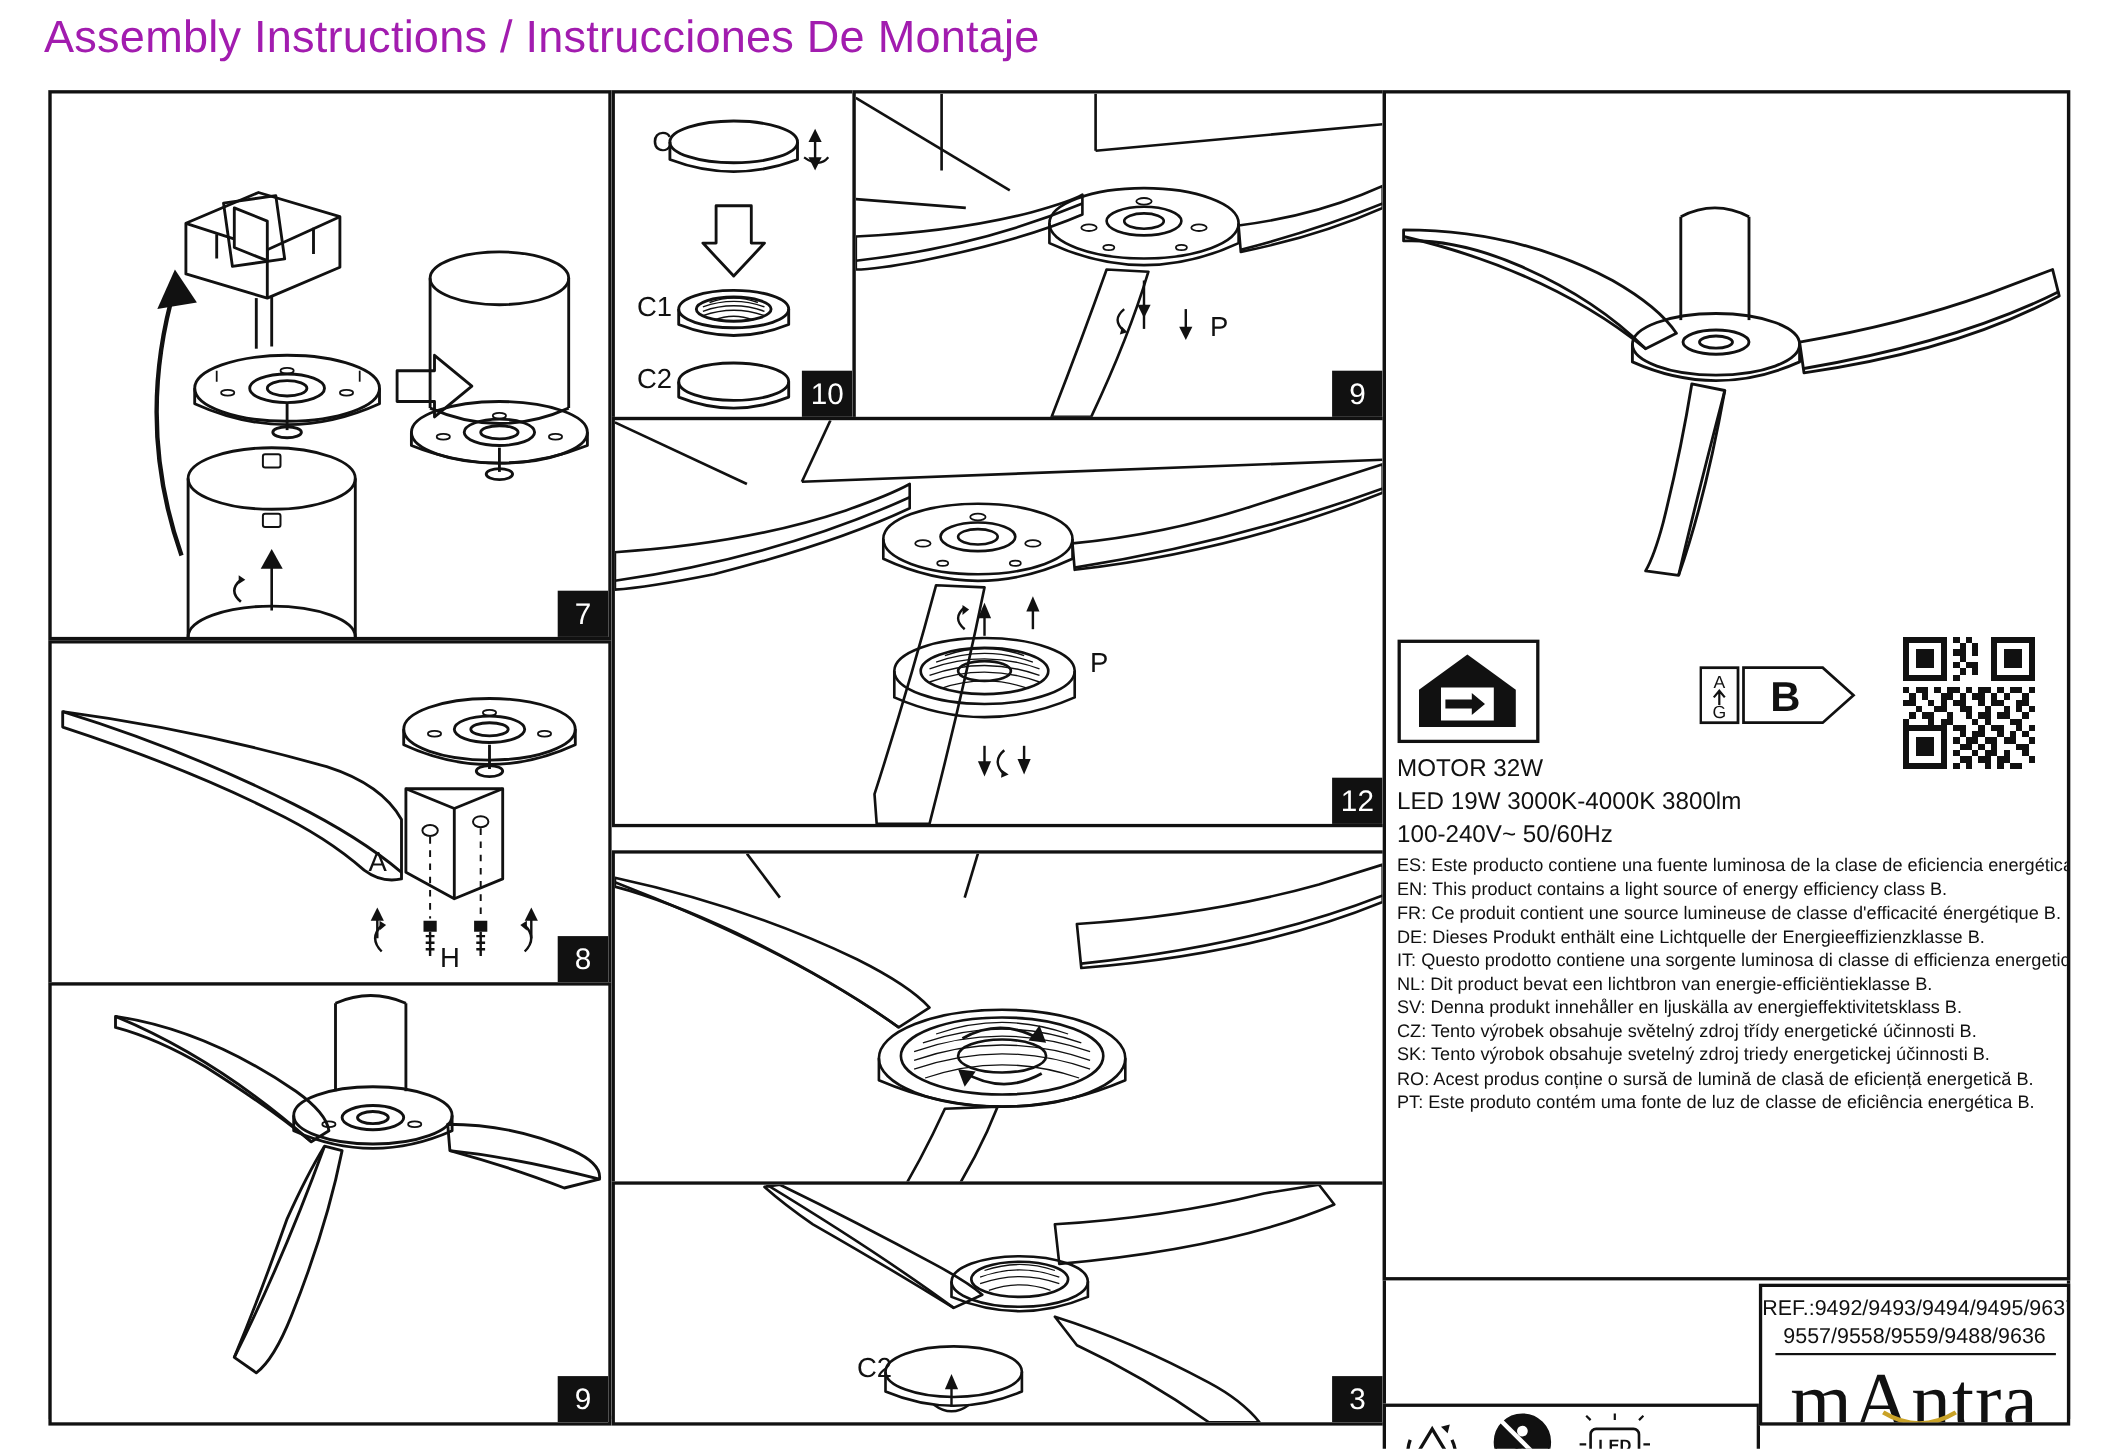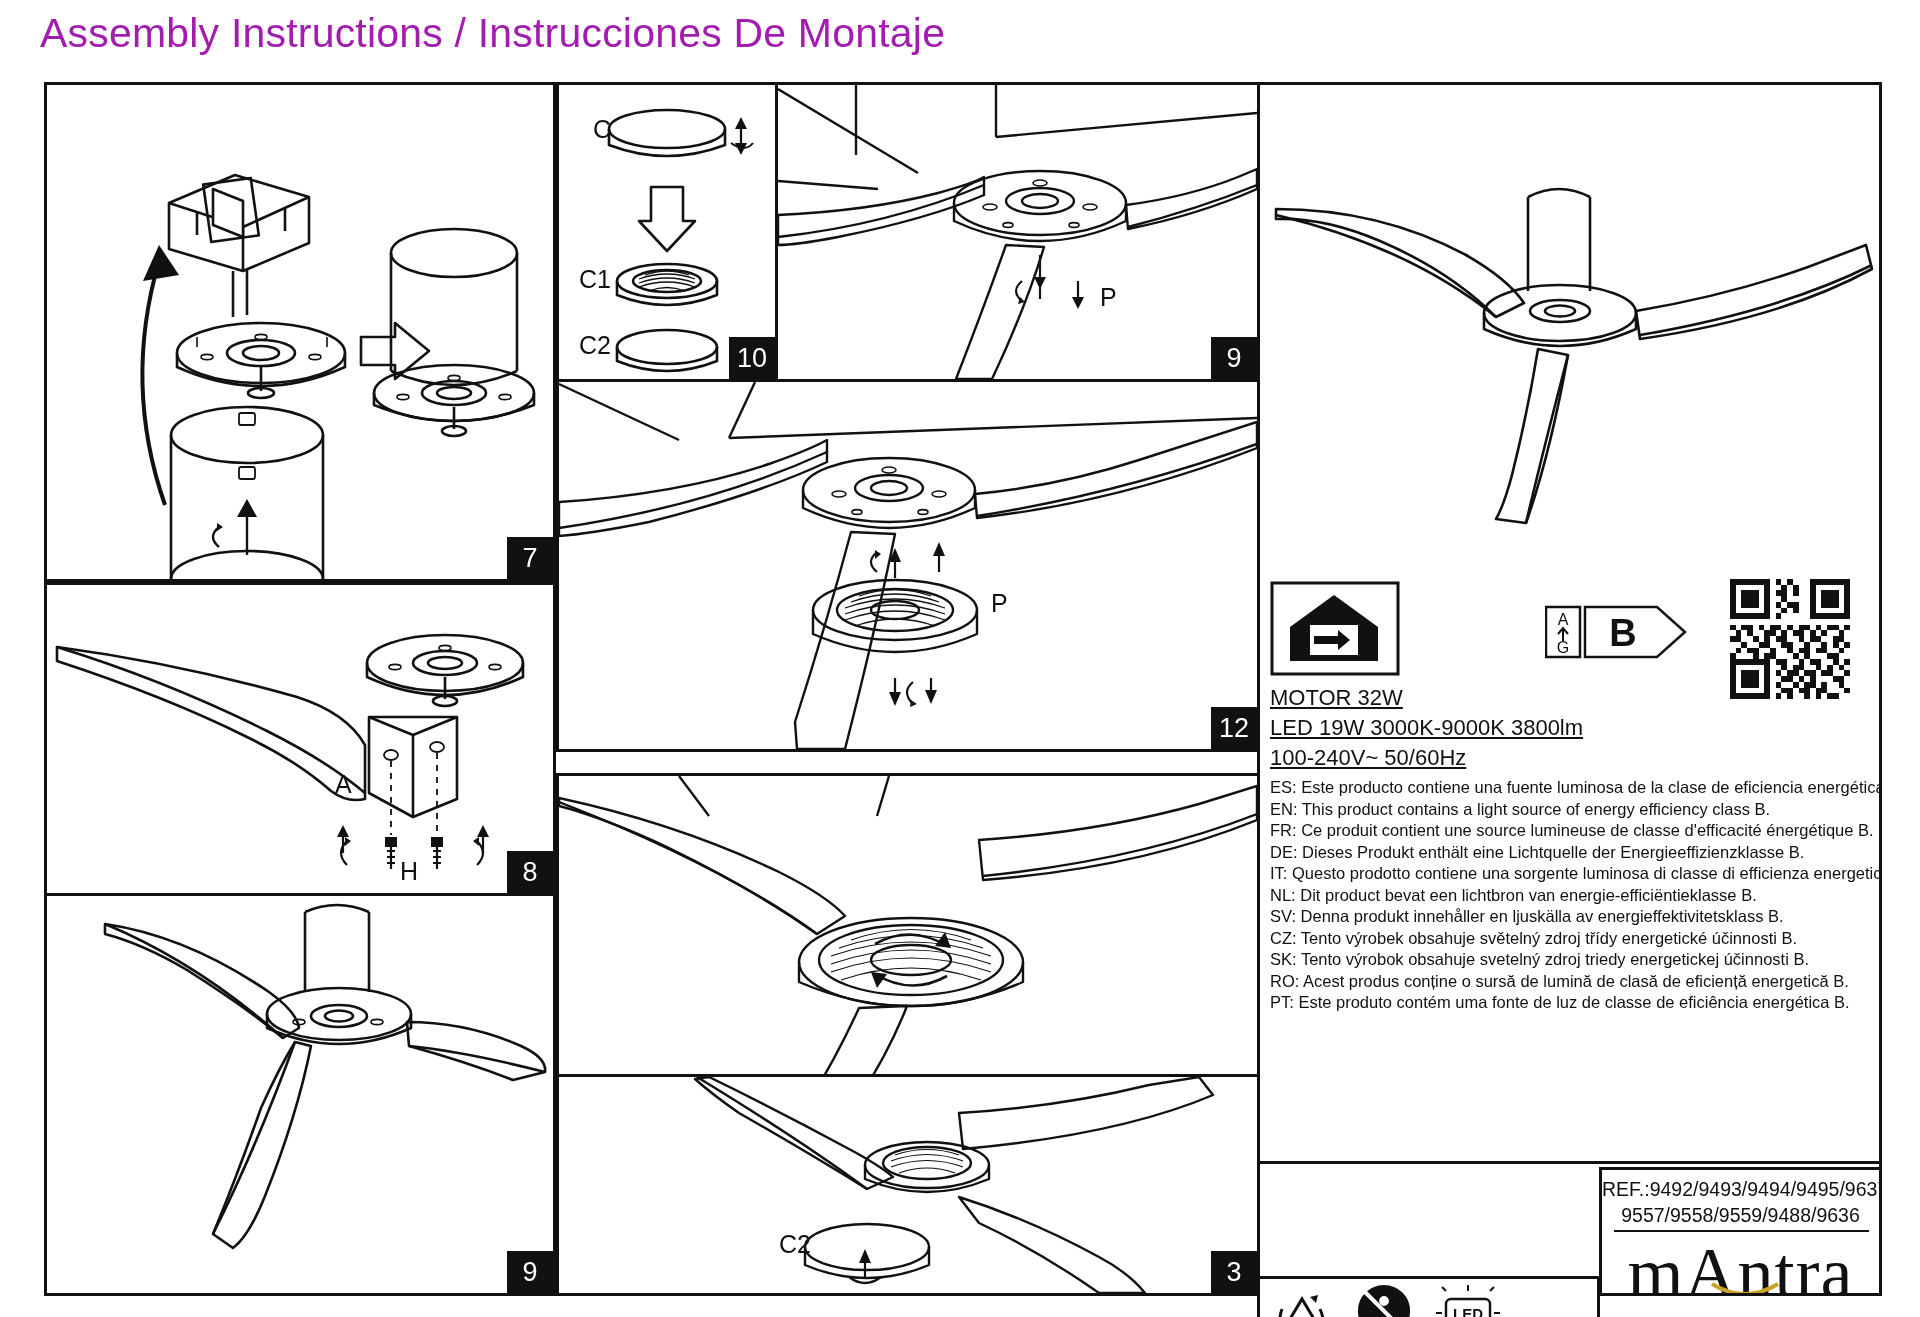"MOTOR 32W" .specs { text-decoration: underline -> none }
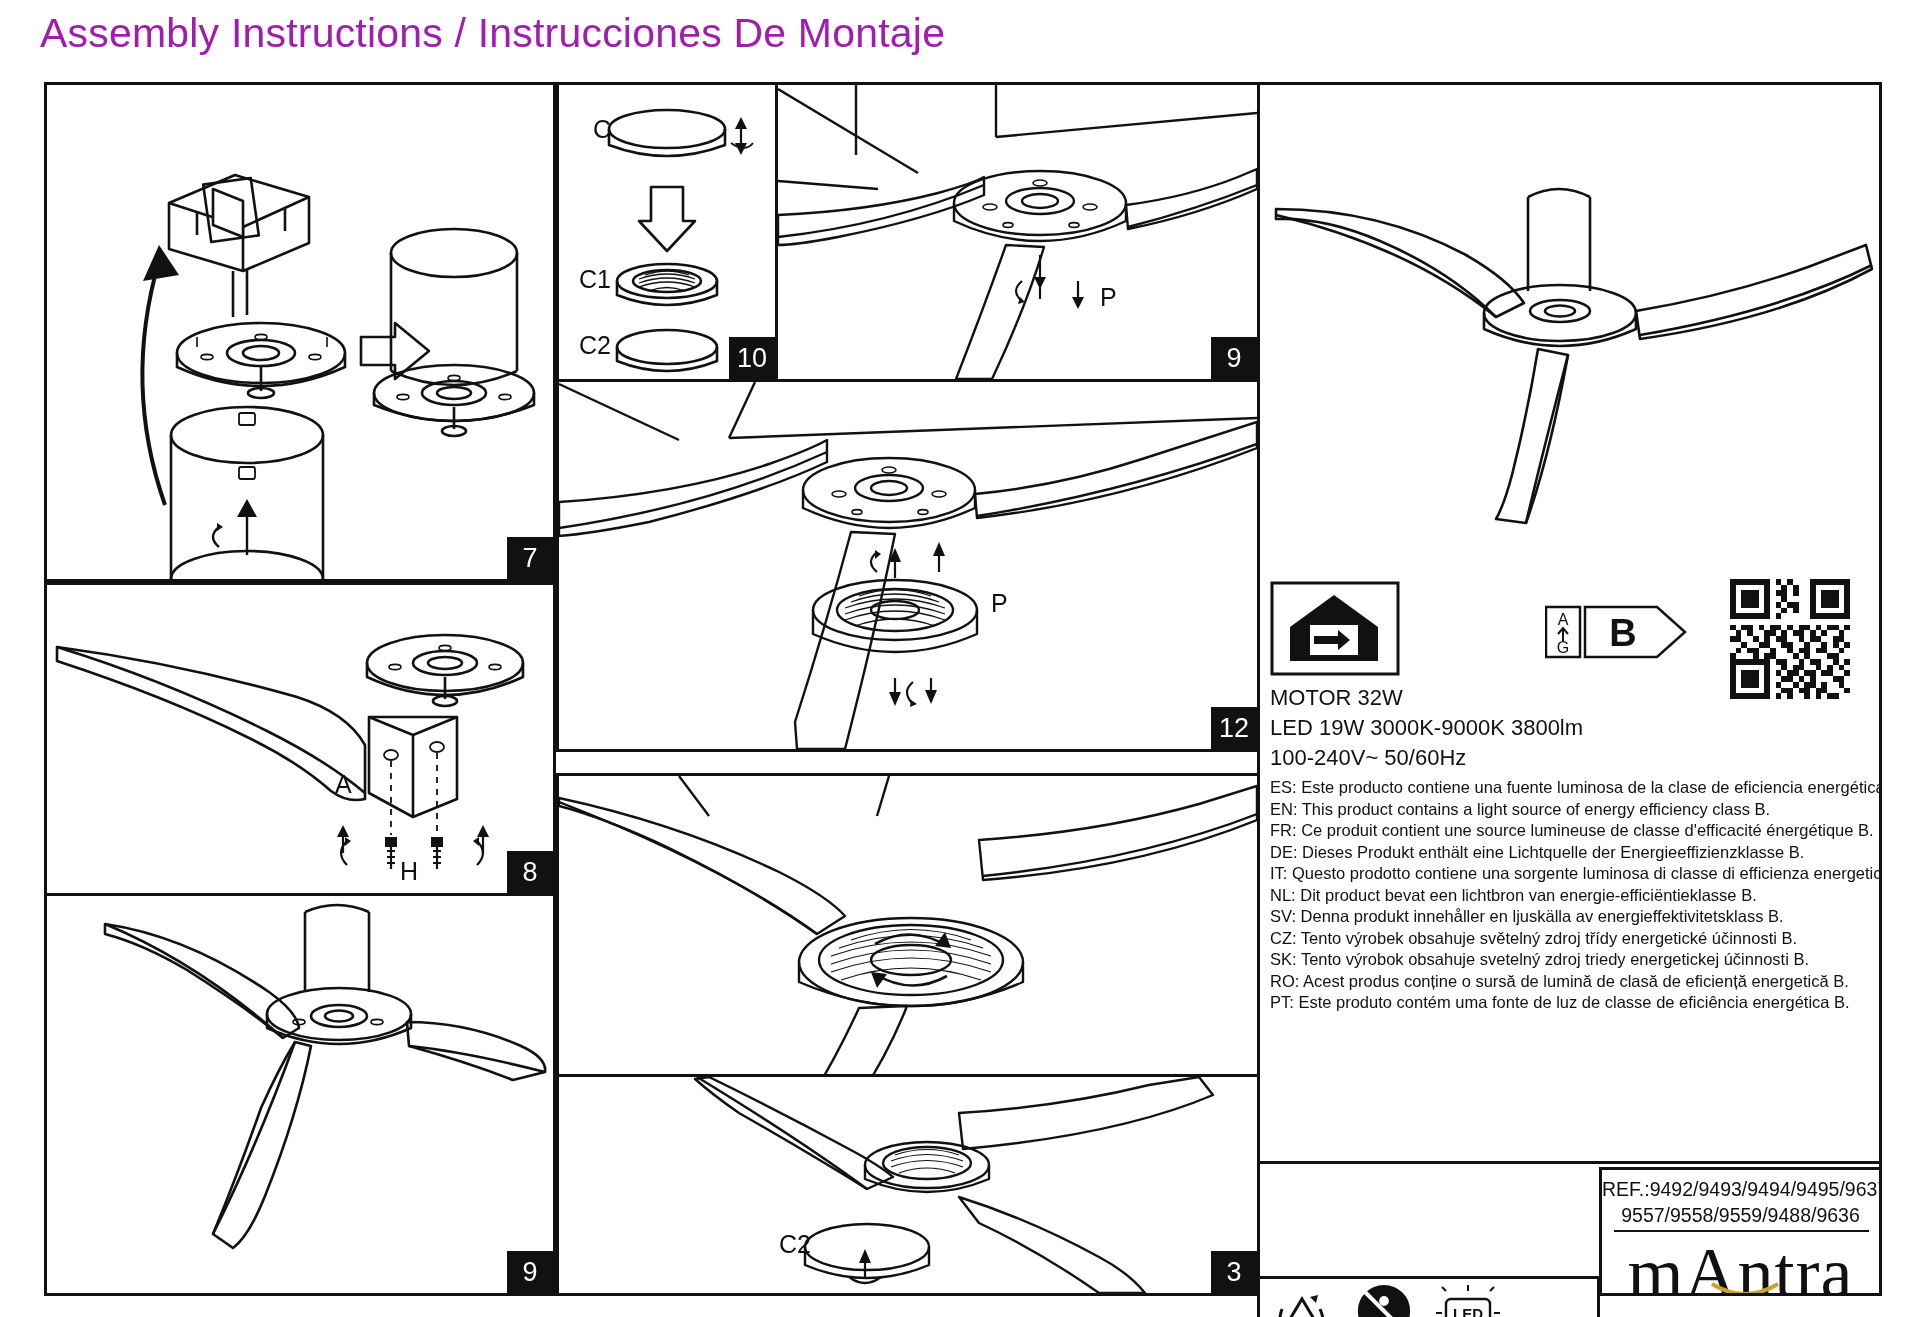"LED 19W 3000K-9000K 3800lm" div { text: 3000K-9000K -> 3000K-4000K }
